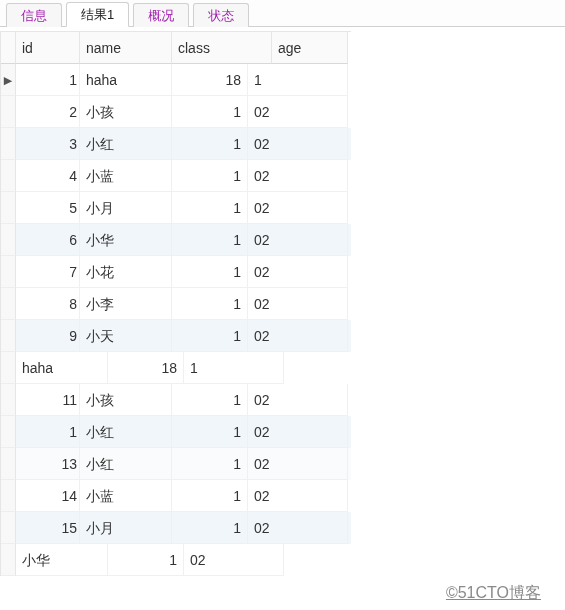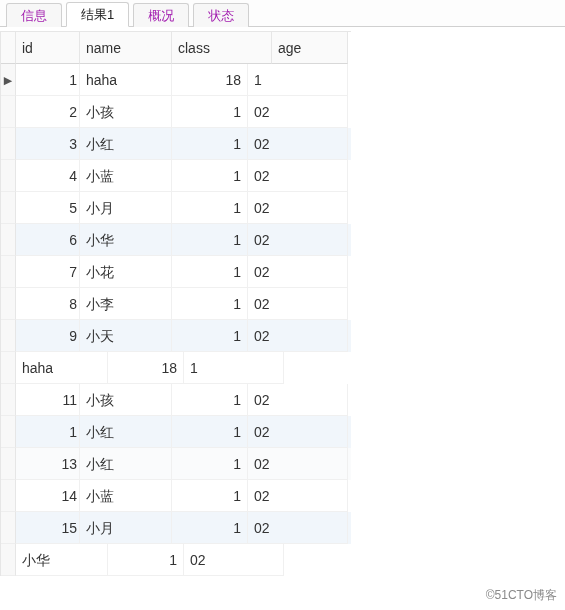"©51CTO博客" .watermark { font-size: 12px -> 16px; right: 8px -> 24px; text-decoration: none -> underline }
